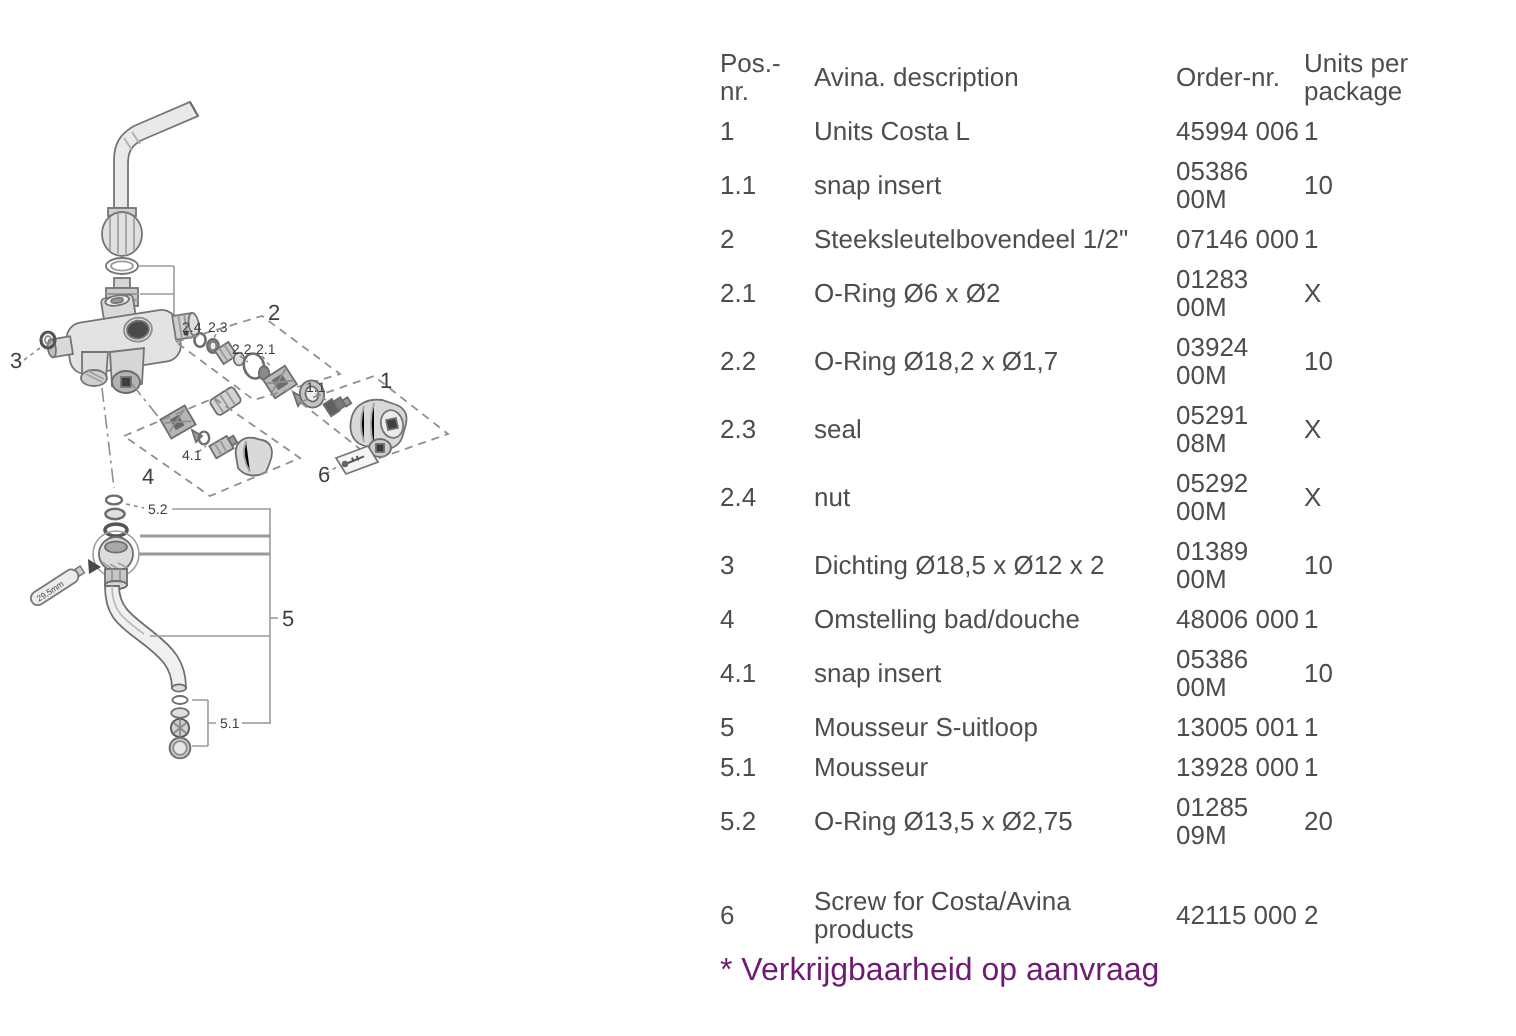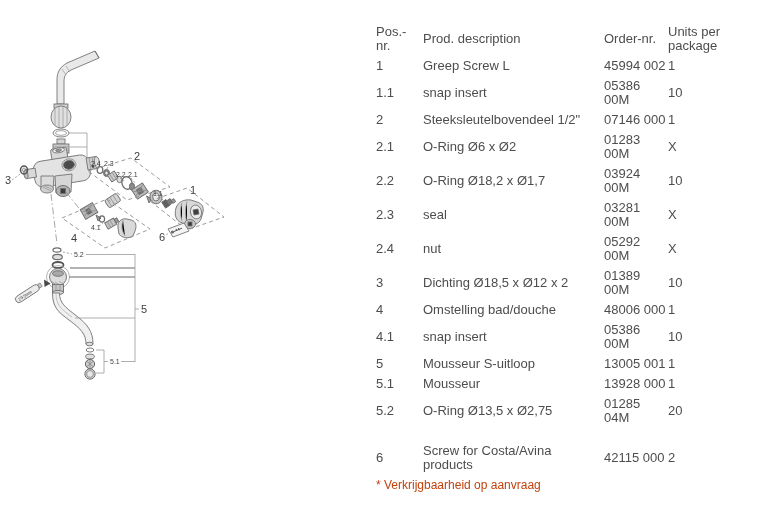"Pos.-nr." #right-col { left: 376px -> 360px }
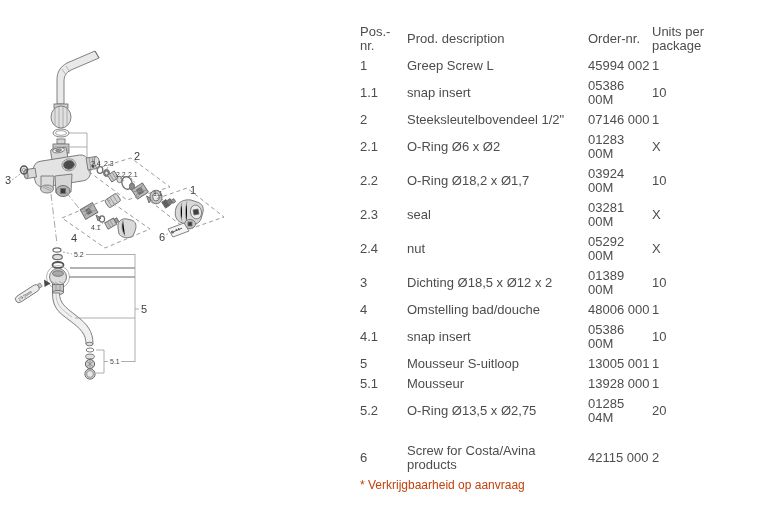"Prod. description" th.c2 { text: Prod -> Avina }
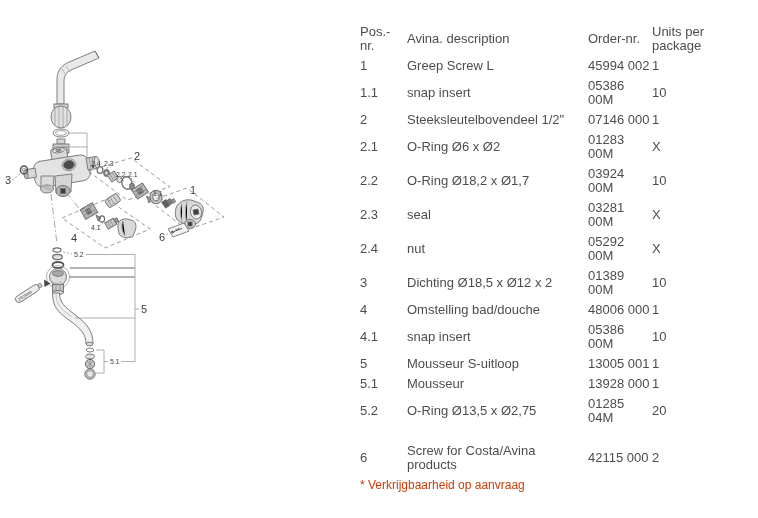"Greep Screw L" td.c2 { text: Greep Screw -> Units Costa }
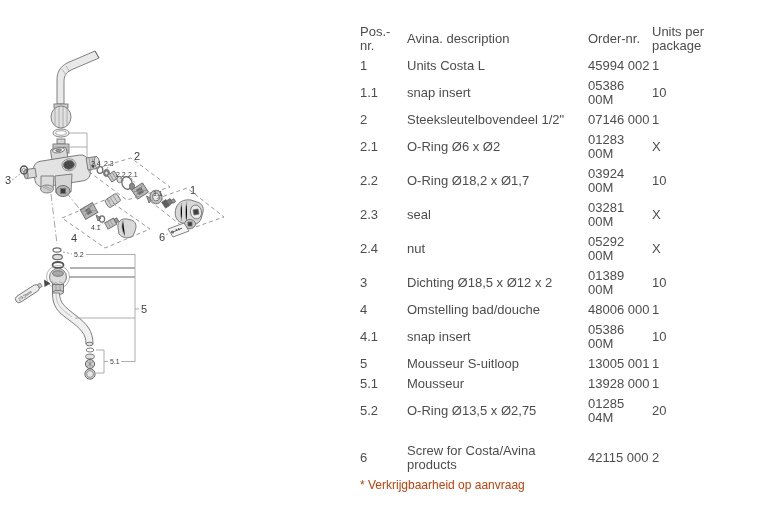"45994 002" td.c3 { text: 45994 002 -> 45994 006 }
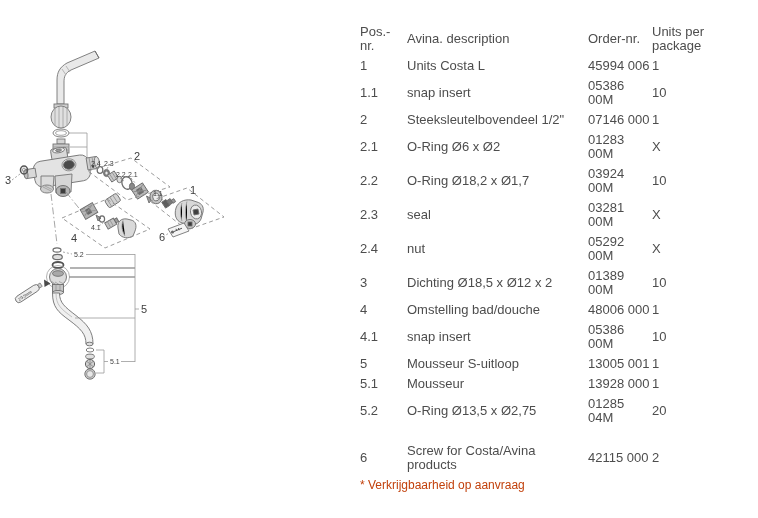"03281 00M" td.c3 { text: 03281 00M -> 05291 08M }
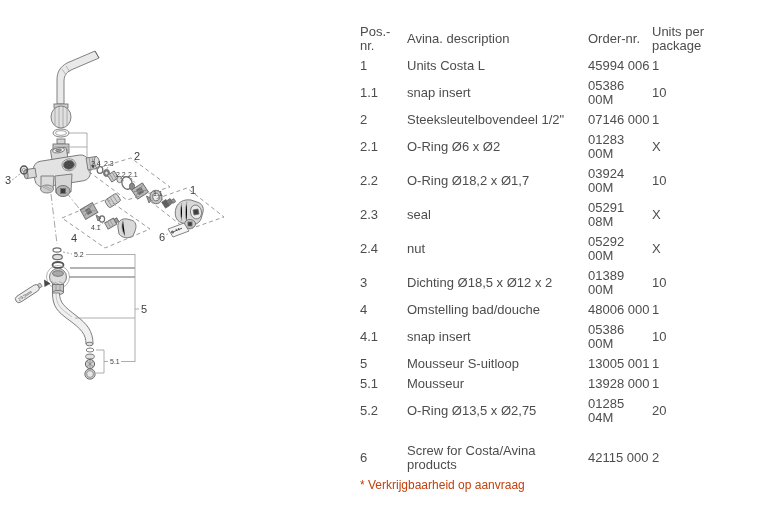"01285 04M" td.c3 { text: 04M -> 09M }
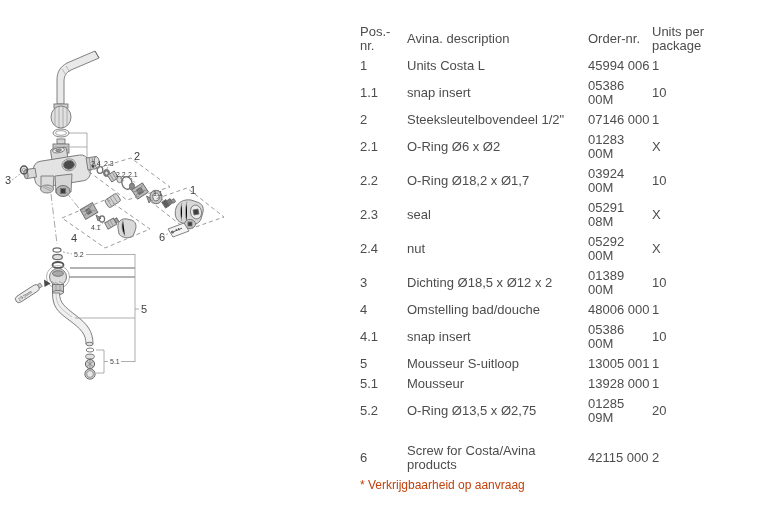"* Verkrijgbaarheid op aanvraag" .footnote { color: #c2410c -> #701a75; font-size: 12px -> 16px }
